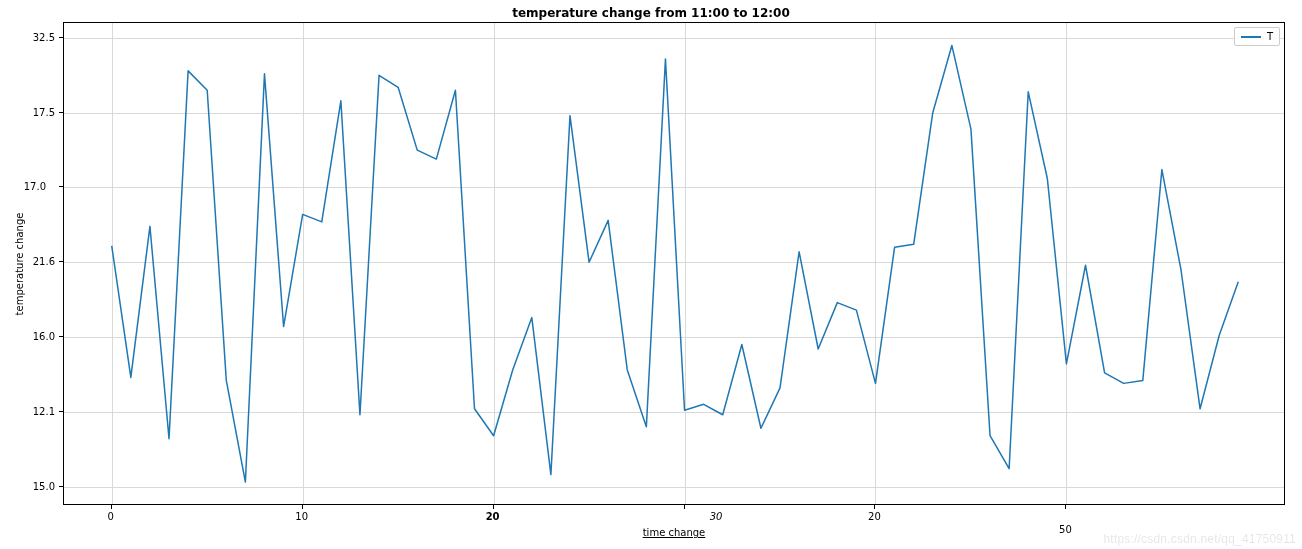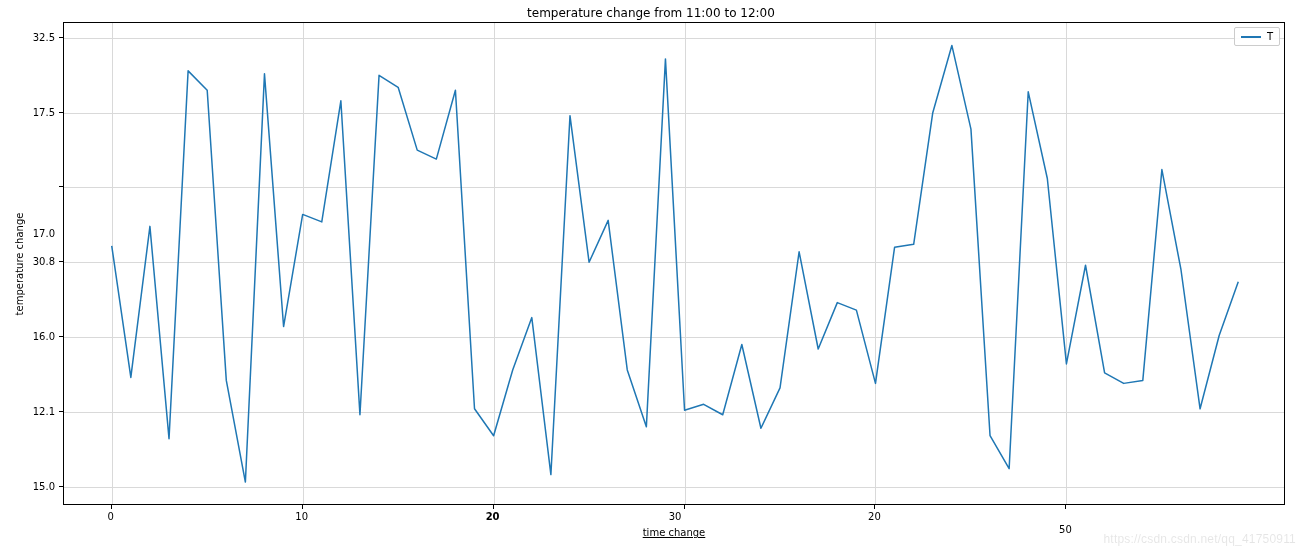"temperature change from 11:00 to" .title { font-weight: 400 -> 700 }
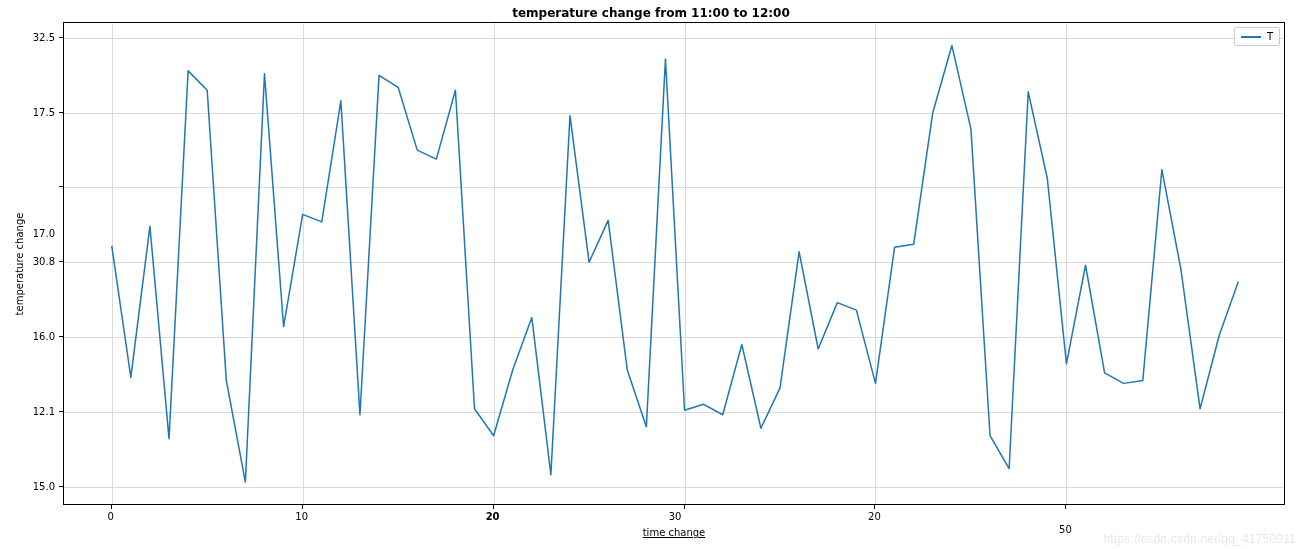"17.0" div.ytick { left: 15px -> 6px; margin-top: 47px -> none }
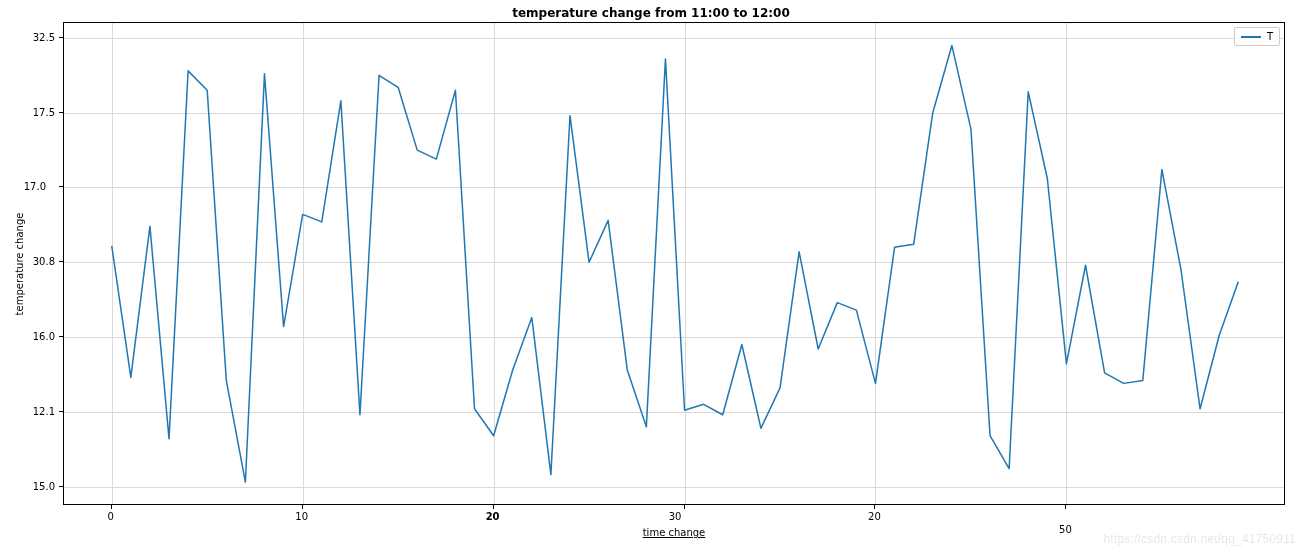"30.8" div.ytick { text: 30.8 -> 21.6 }
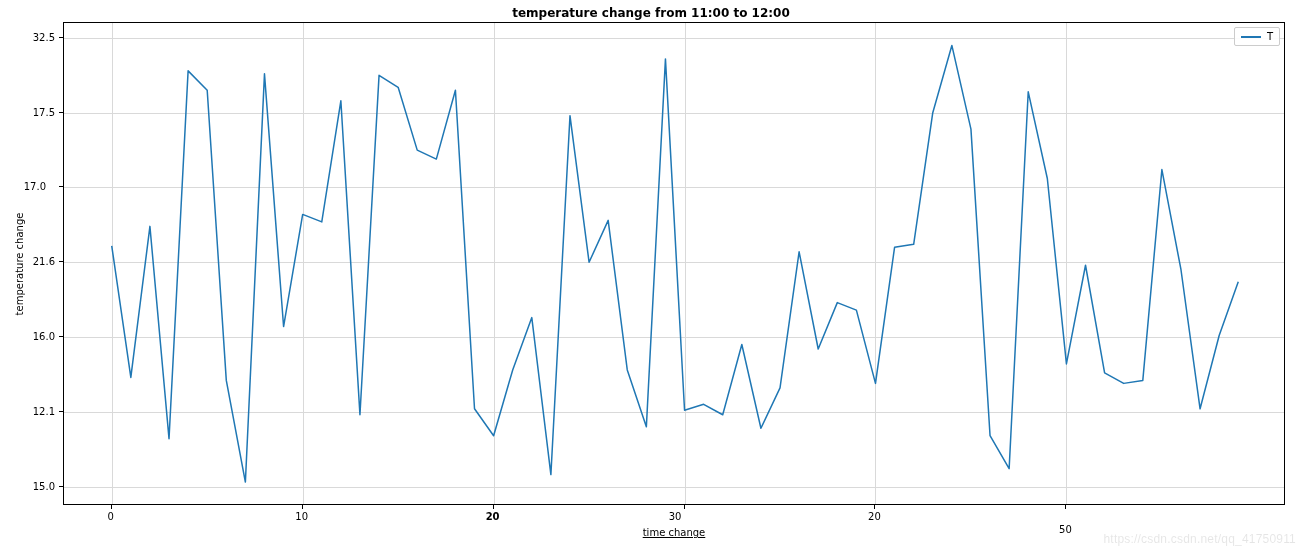"30" div.xtick { font-style: none -> italic; left: 675px -> 716px }
